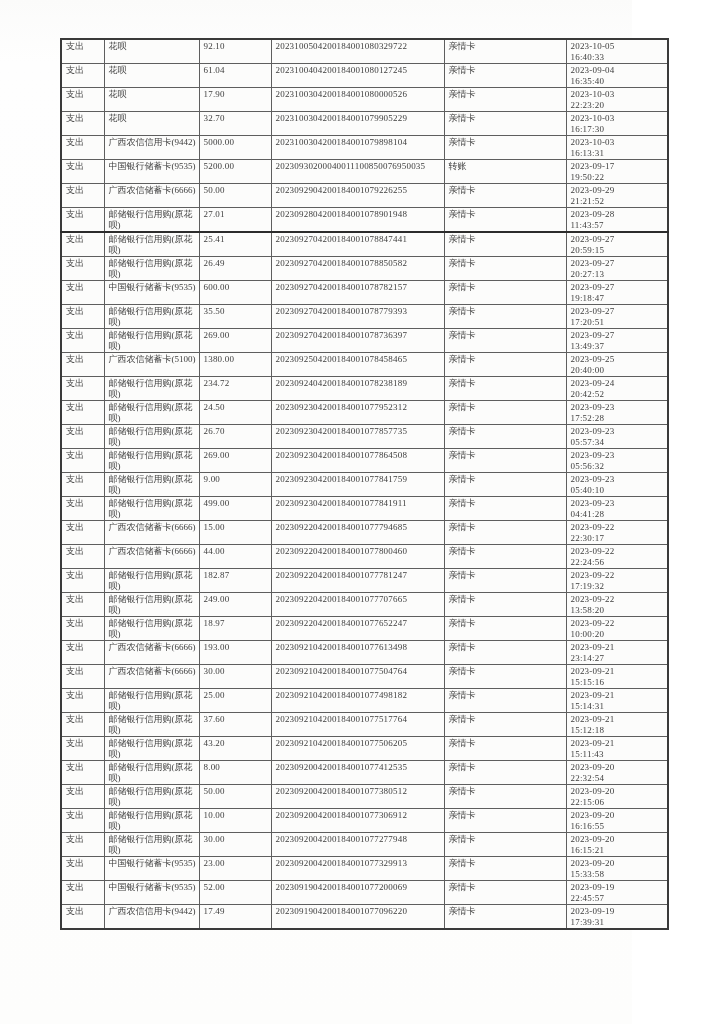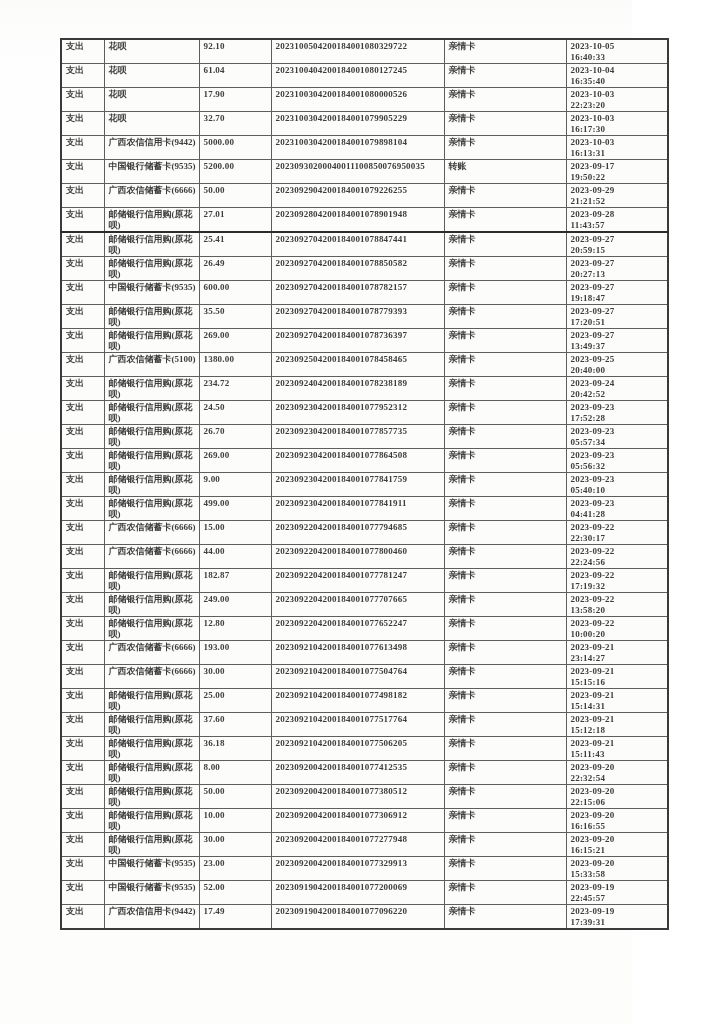"支出" .page { font-weight: bold -> none }
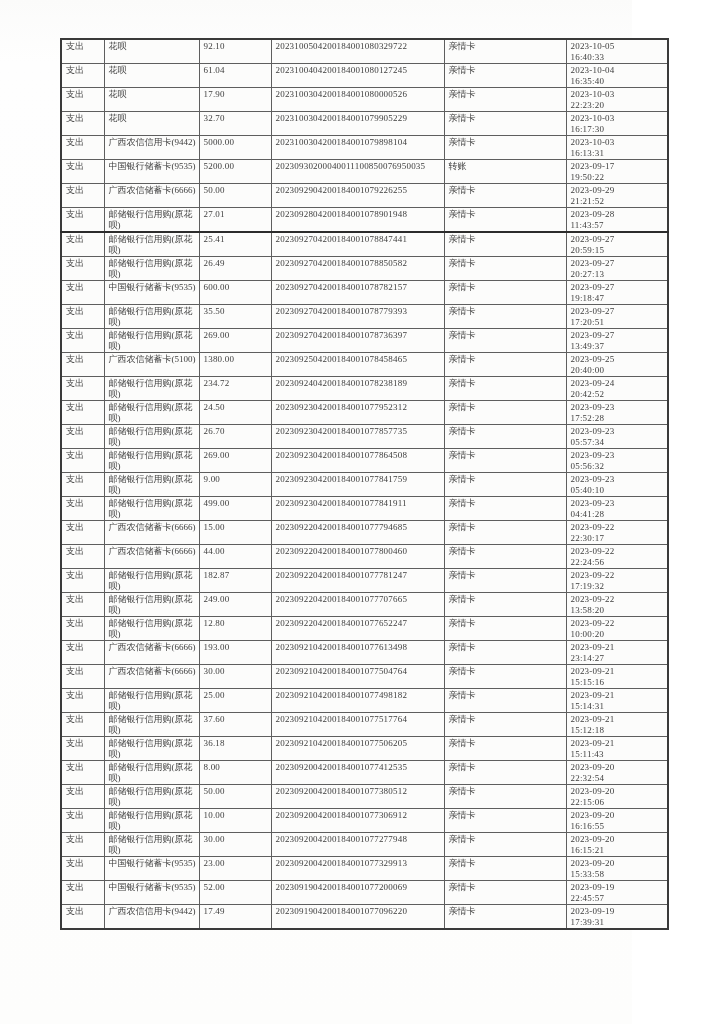"2023-10-04" span.dt-line { text: 2023-10-04 -> 2023-09-04 }
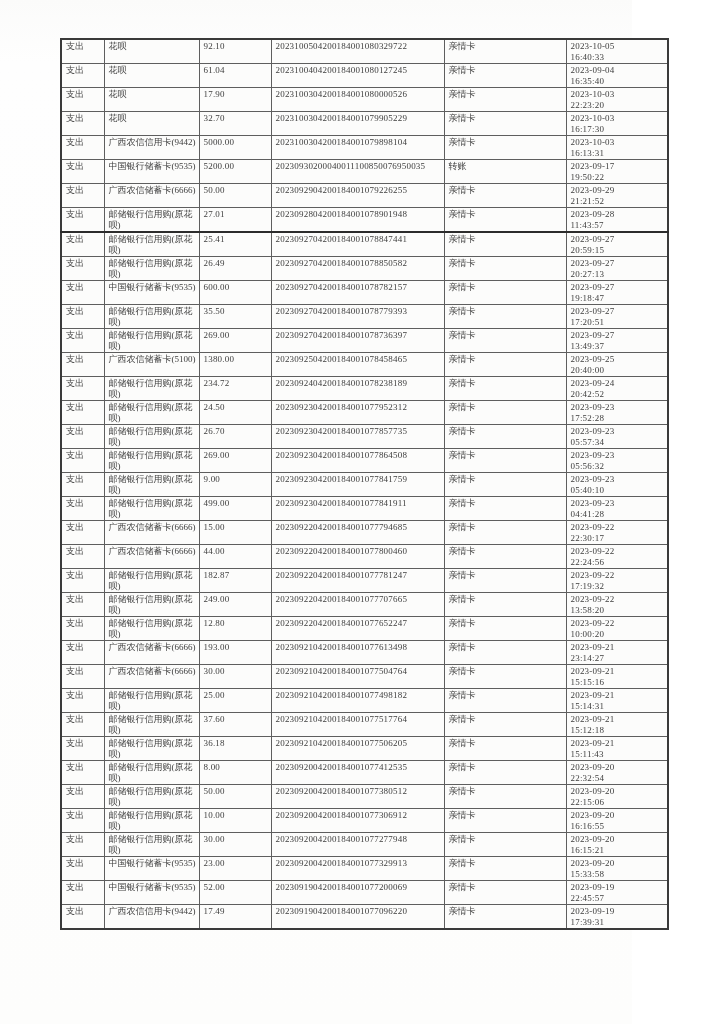"12.80" td.num { text: 12.80 -> 18.97 }
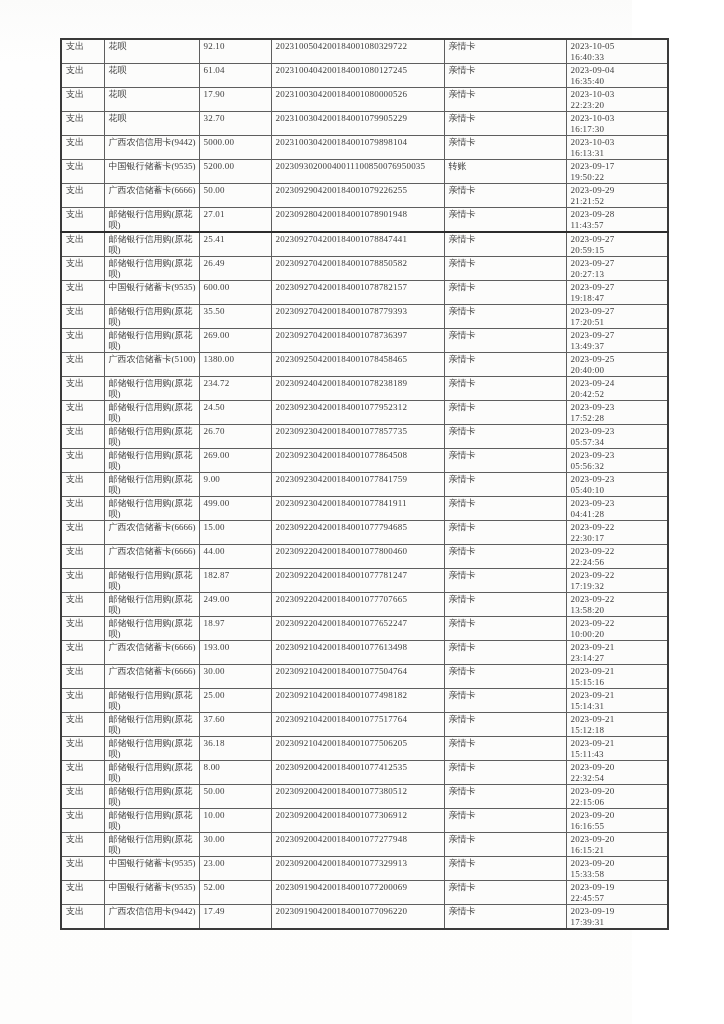"36.18" td.num { text: 36.18 -> 43.20 }
